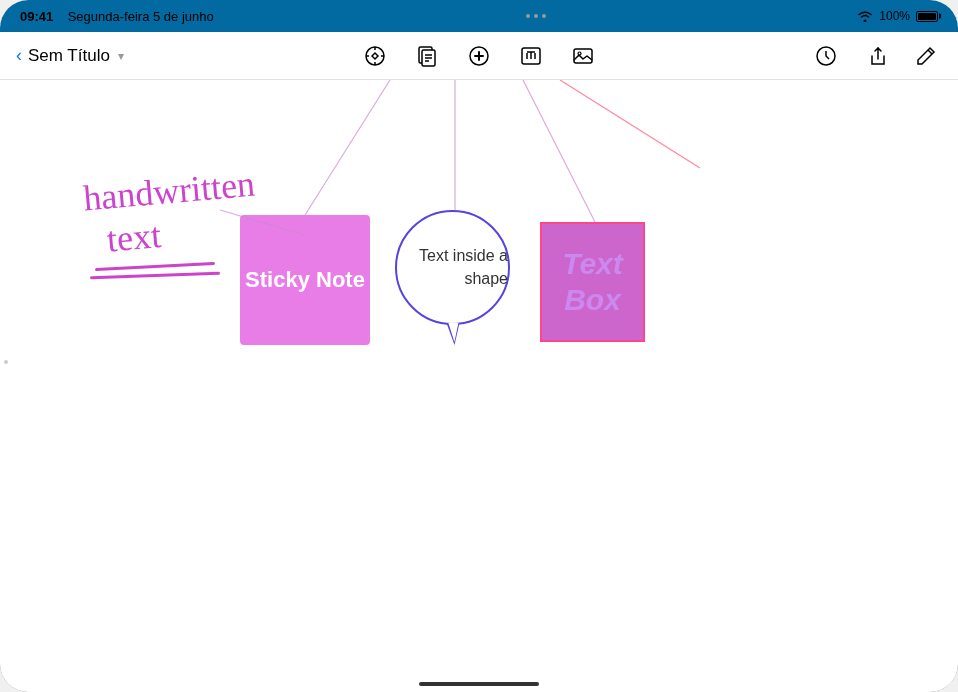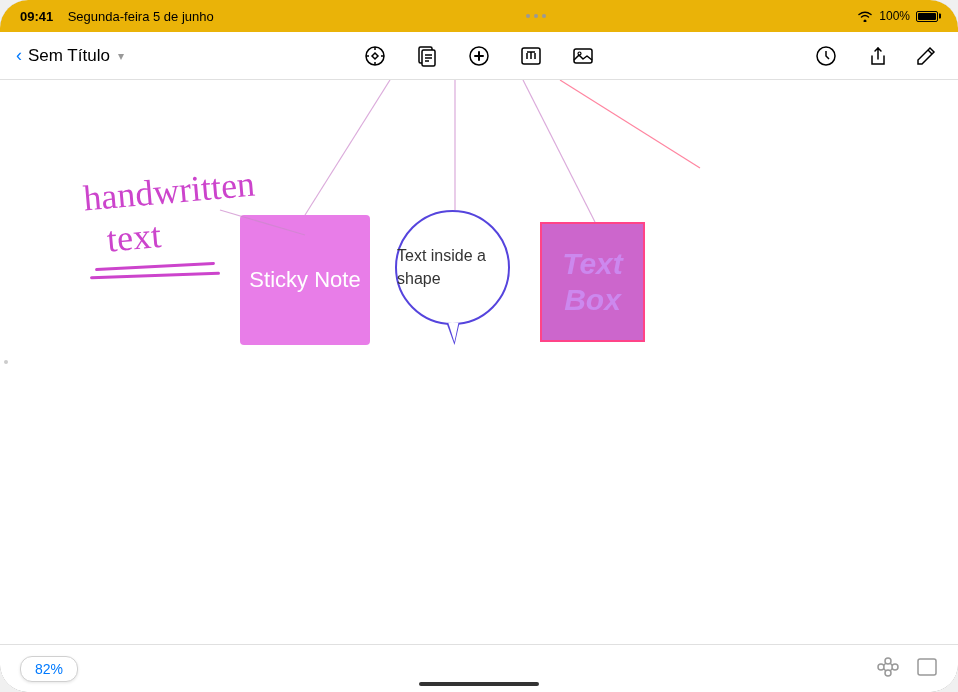"09:41 Segunda-feira 5 de junho" .status-bar { background: #eab308 -> #0369a1 }
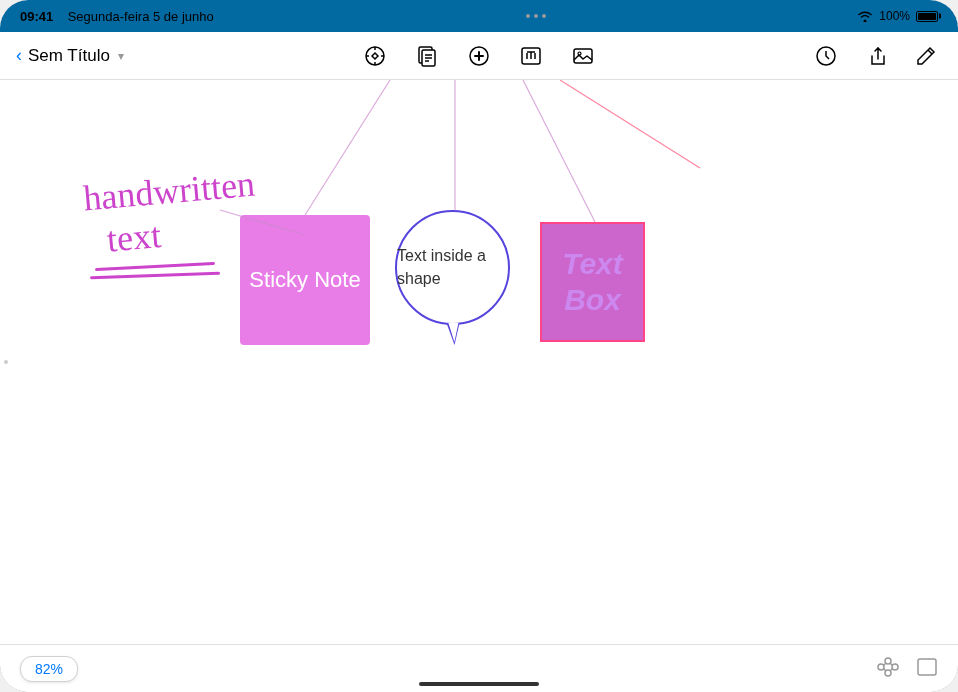"Text inside a shape" .speech-bubble-body { text-align: left -> right }
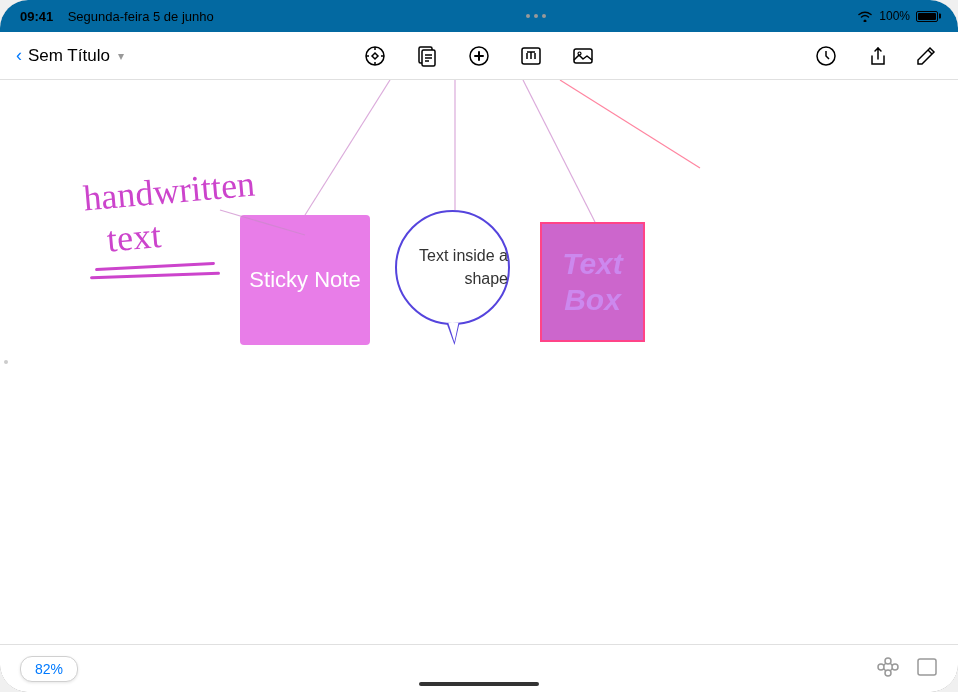"Sticky Note" .sticky-note { font-weight: 400 -> 700 }
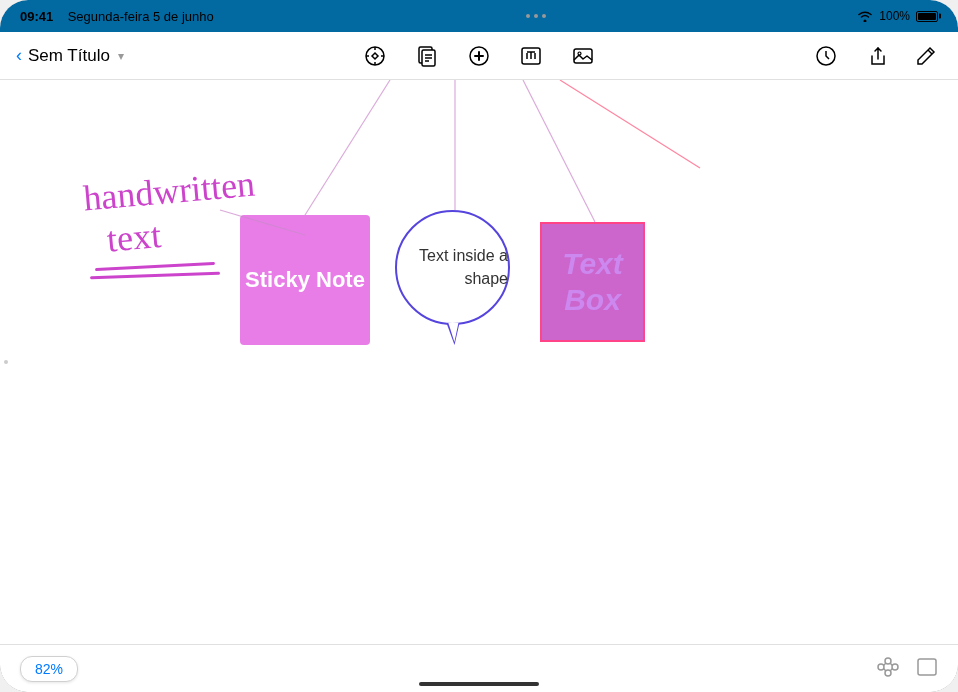"82%" div.bottom-bar { html: <div> <div>82%</div> <div> <div> <svg> <circle></circle> <circle></circle> <circle></circle> <circle></circle> <line></line> <line></line> <line></line> <line></line> </svg> </div> <div> <svg> <rect></rect> </svg> </div> </div> </div> -> none }
